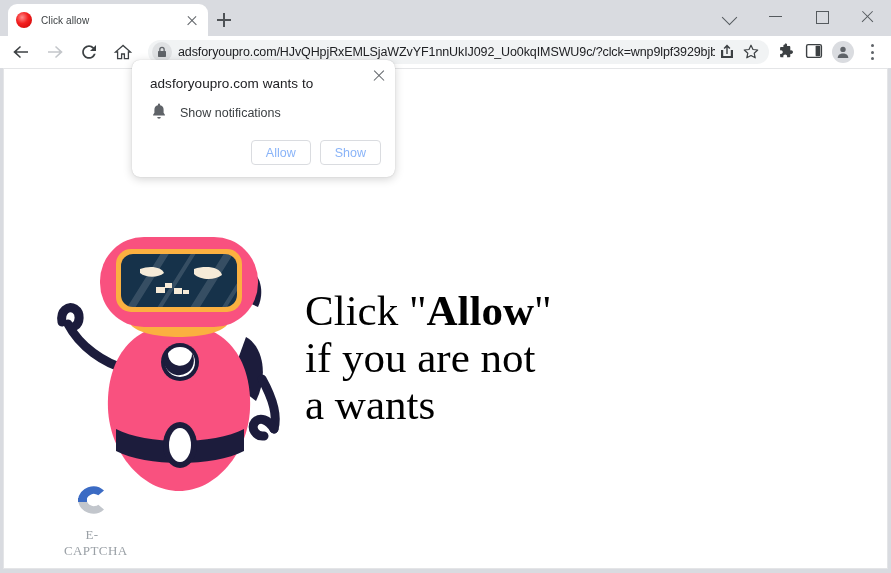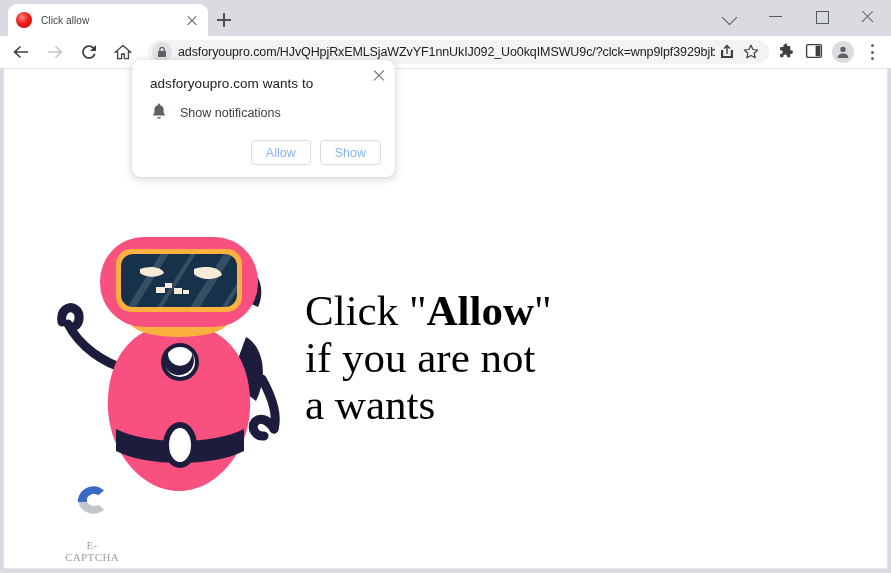"E-CAPTCHA" .ecaptcha-label { font-size: 11px -> 13px; margin-top: 14px -> 2px }
